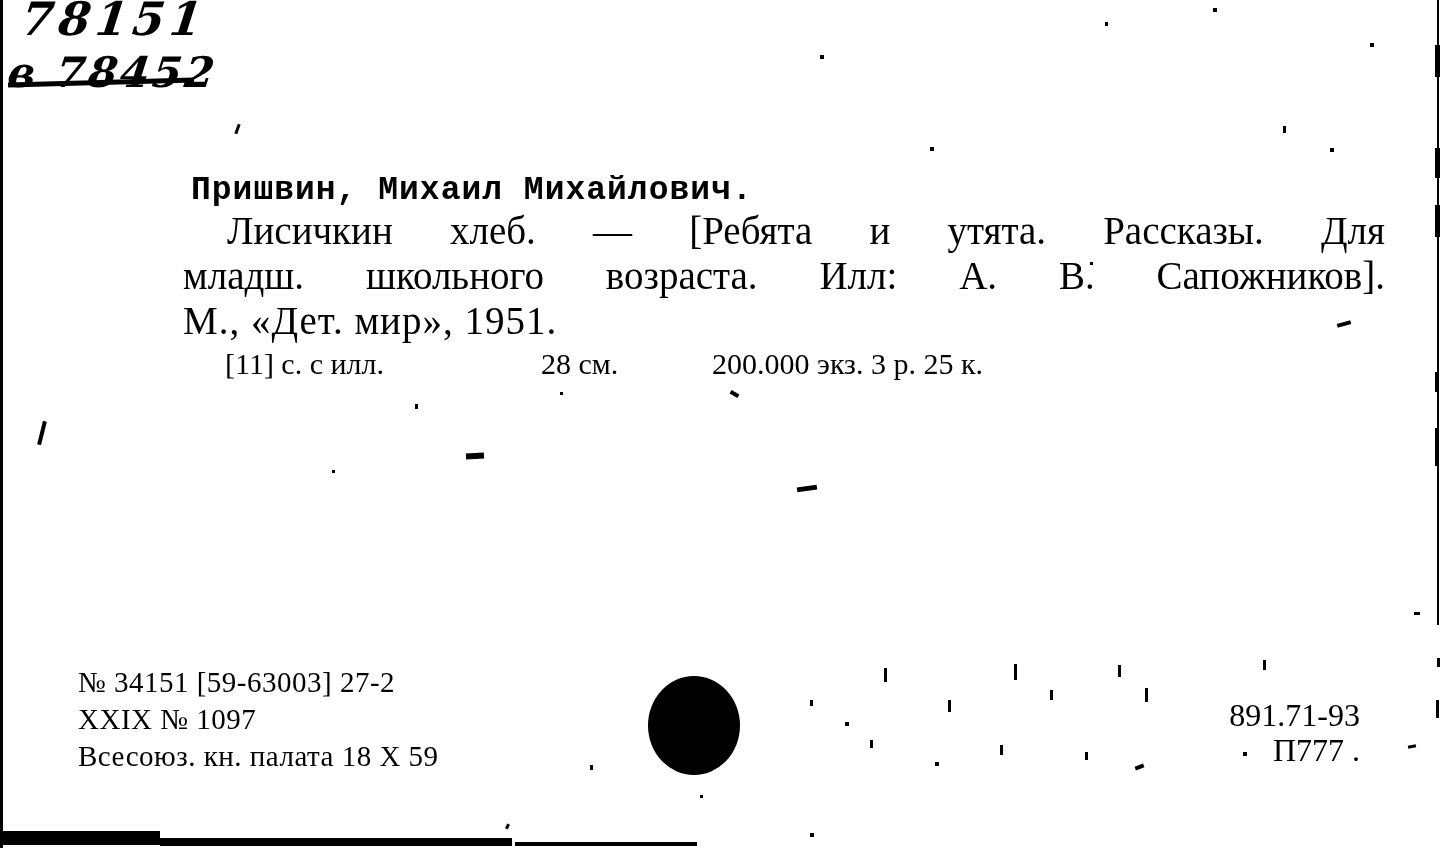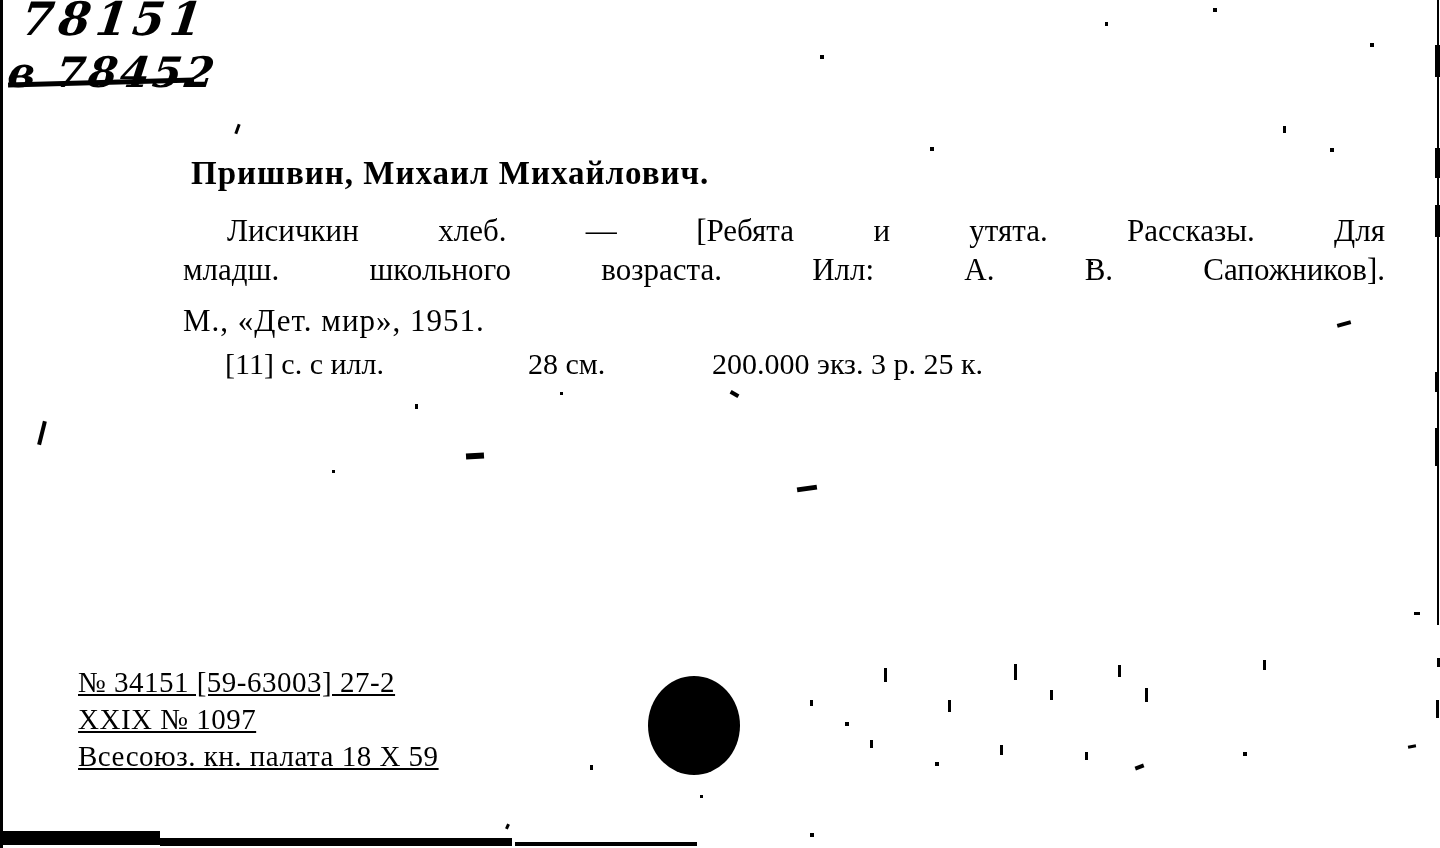"Пришвин, Михаил Михайлович." .entry-heading { font-family: none -> Liberation Mono, monospace; top: 155px -> 172px }
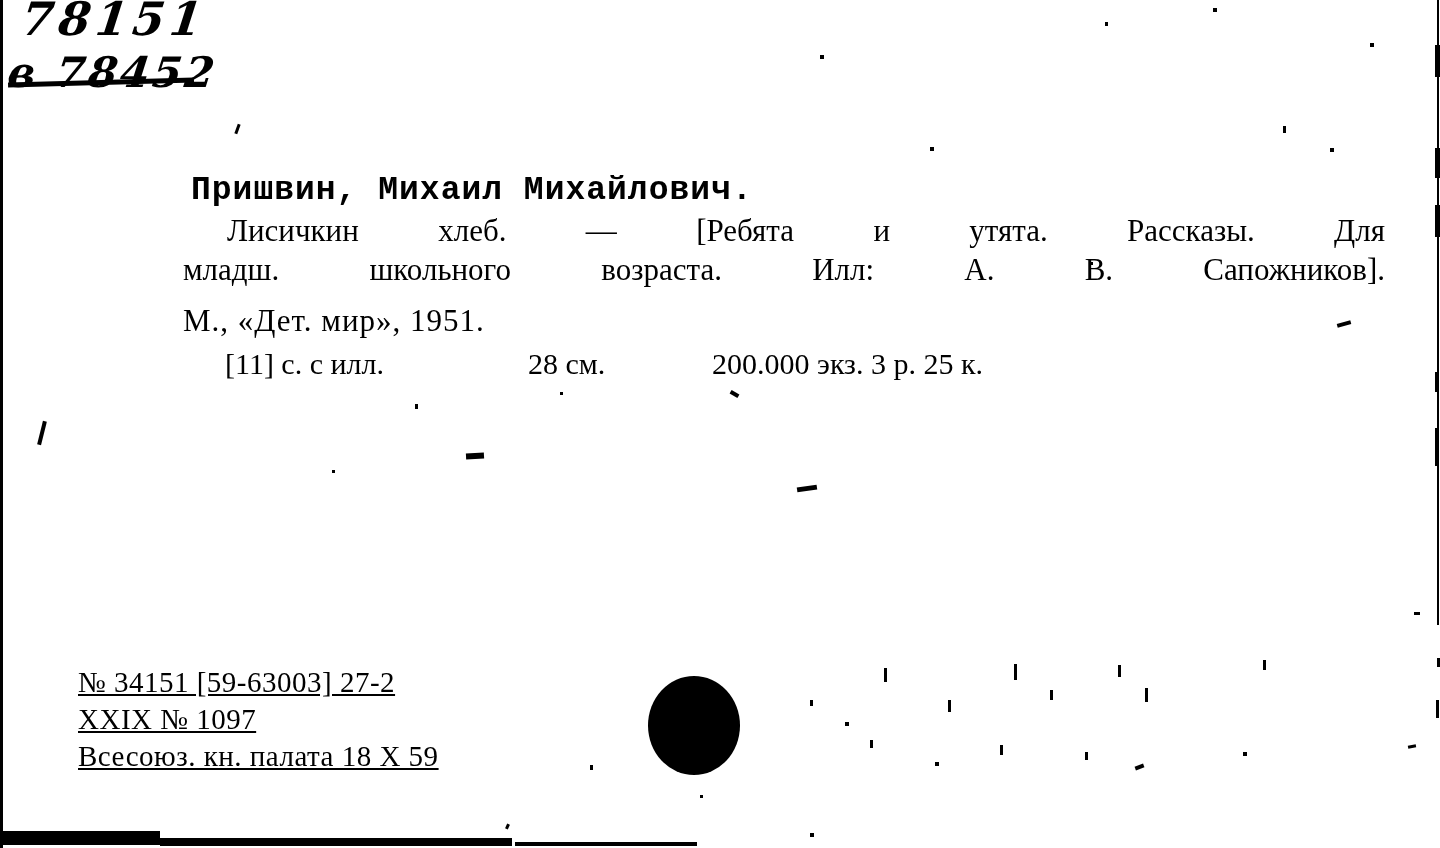"Лисичкин хлеб. — [Ребята и" .entry-line { font-size: 31px -> 39px }
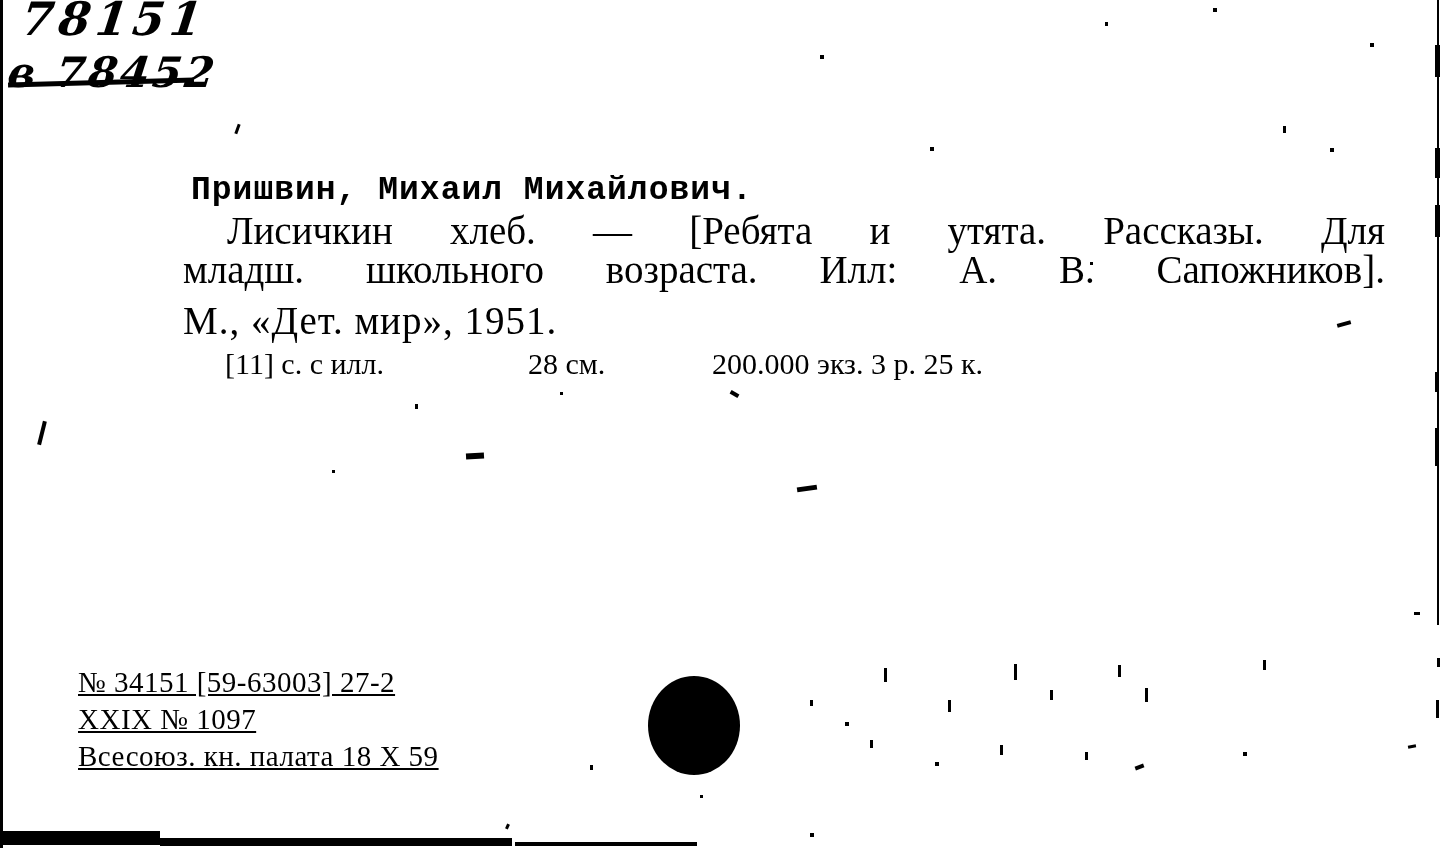"младш. школьного возраста. Илл: А." .entry-line.l2 { top: 251px -> 257px }
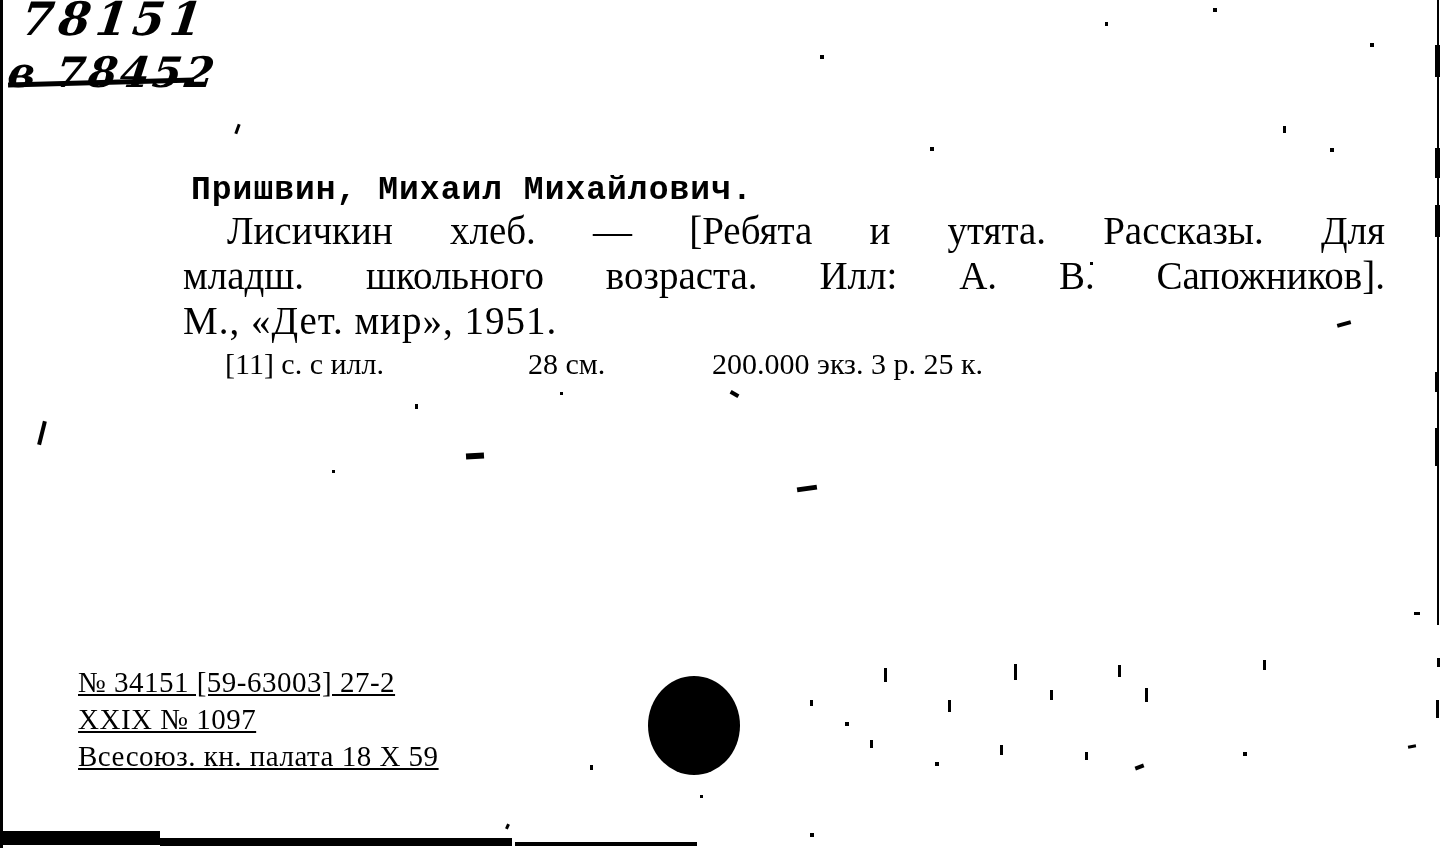"28 см." .col-size { left: 528px -> 541px }
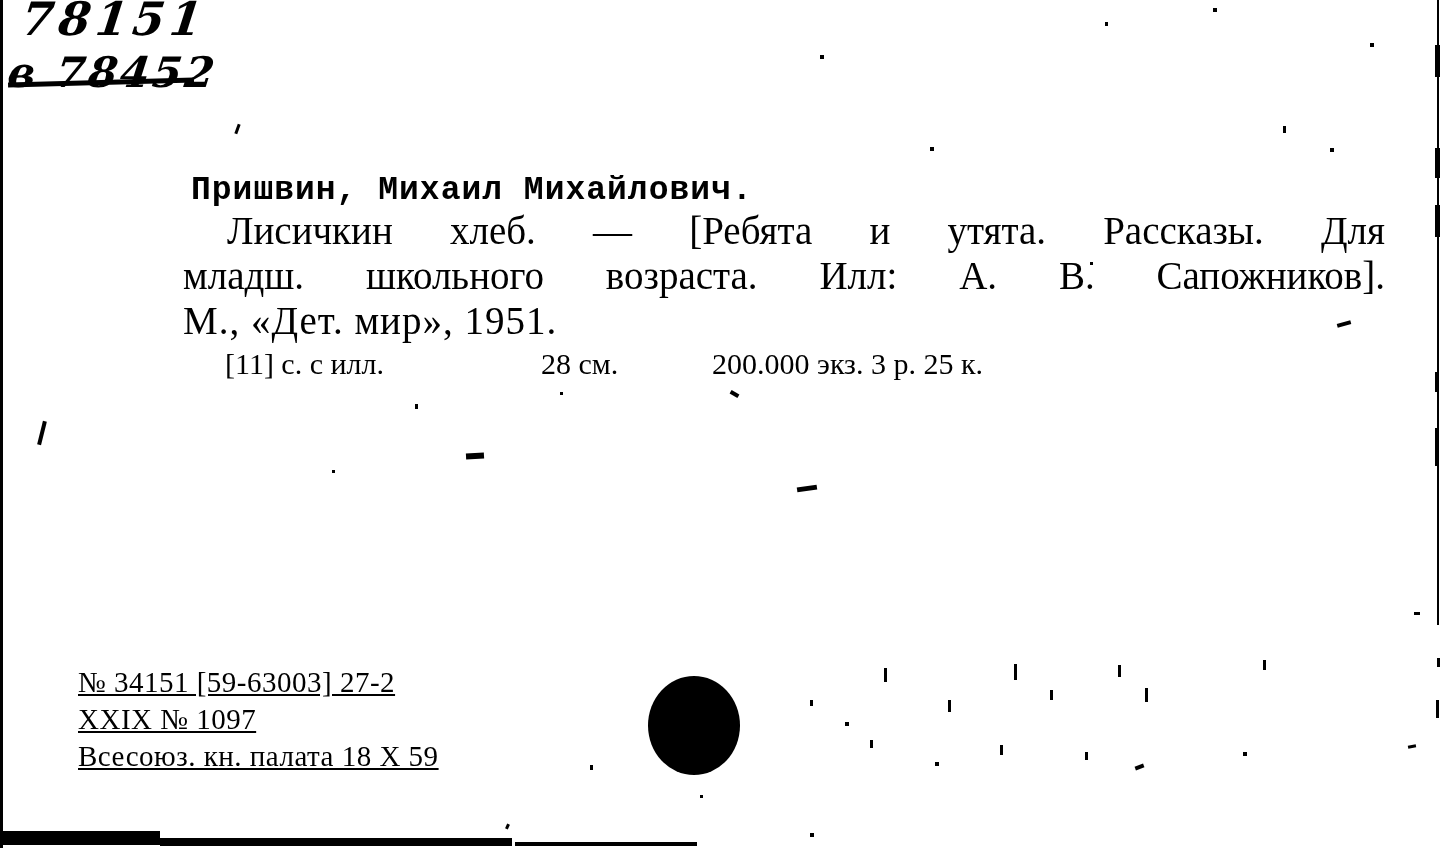"№ 34151 [59-63003] 27-2" .footer-left { text-decoration: underline -> none }
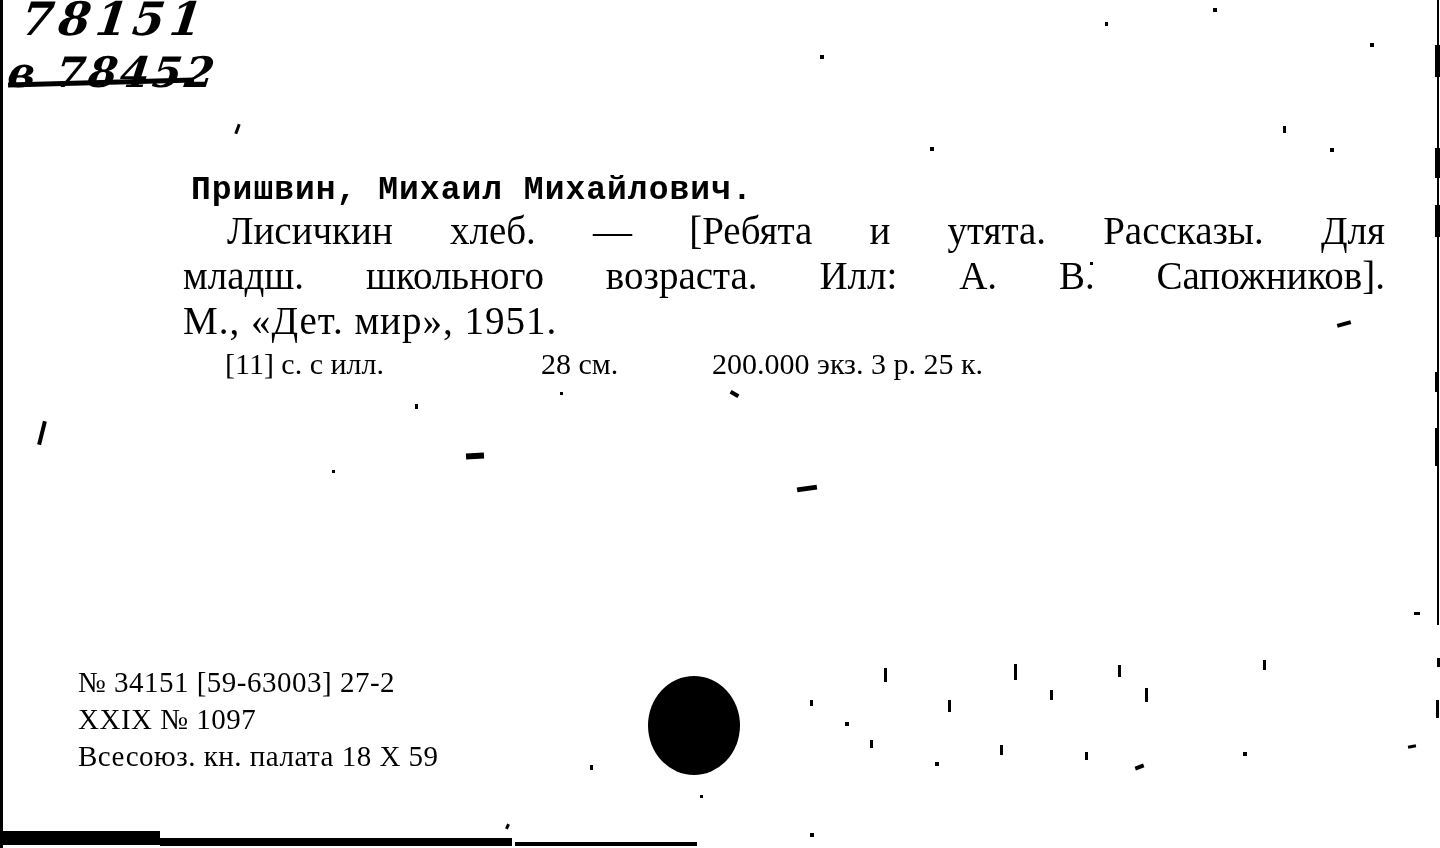"891.71-93" div.footer-right { html: none -> <div> <div>891.71-93</div> <div>П777 .</div> </div> }
